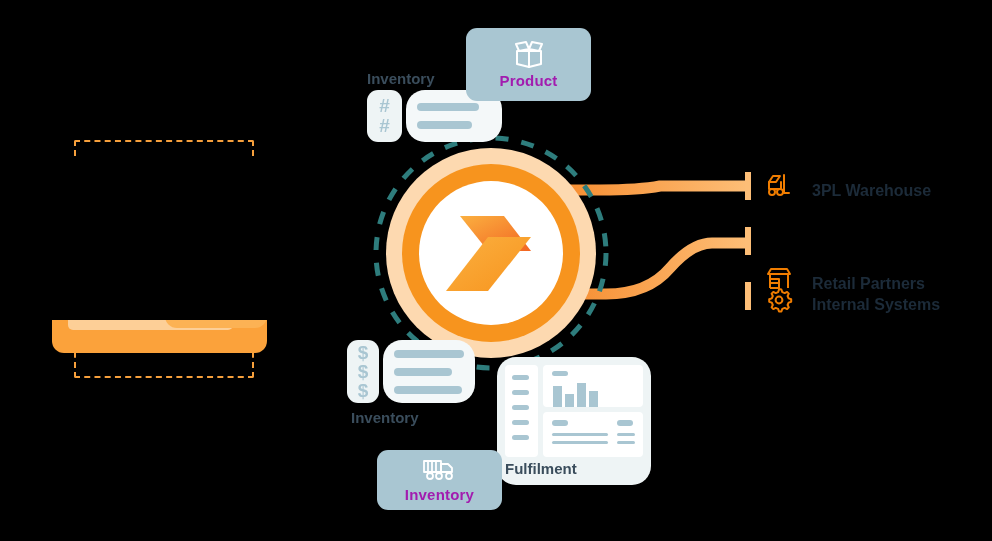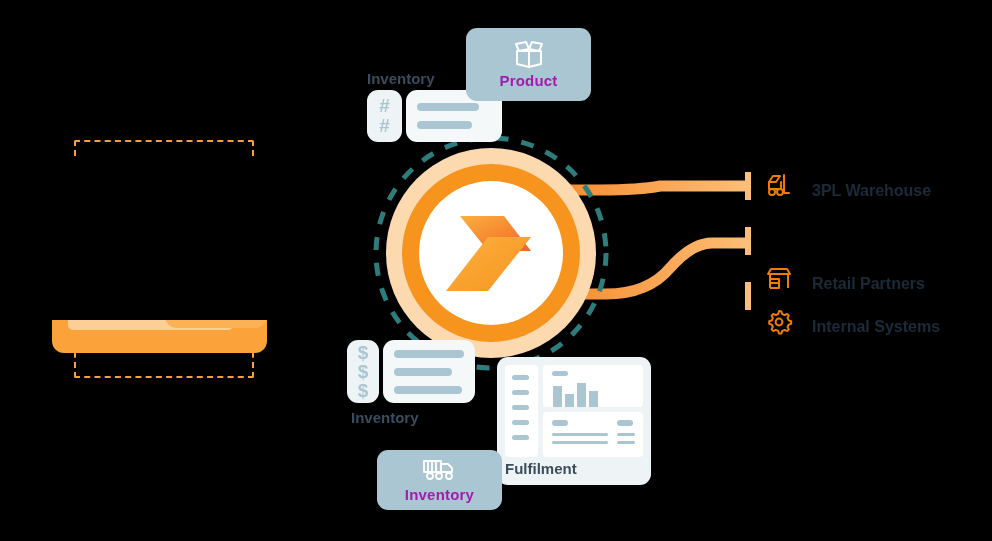"Internal Systems" div.out-row { margin-top: 22px -> none }
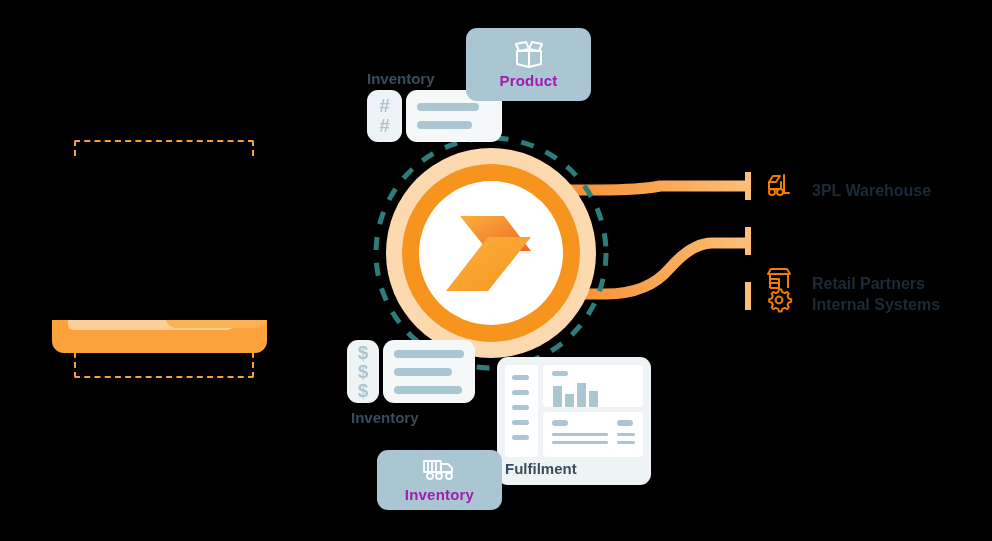"Fulfilment" .panel-wt { border-radius: 11px -> 19px }
